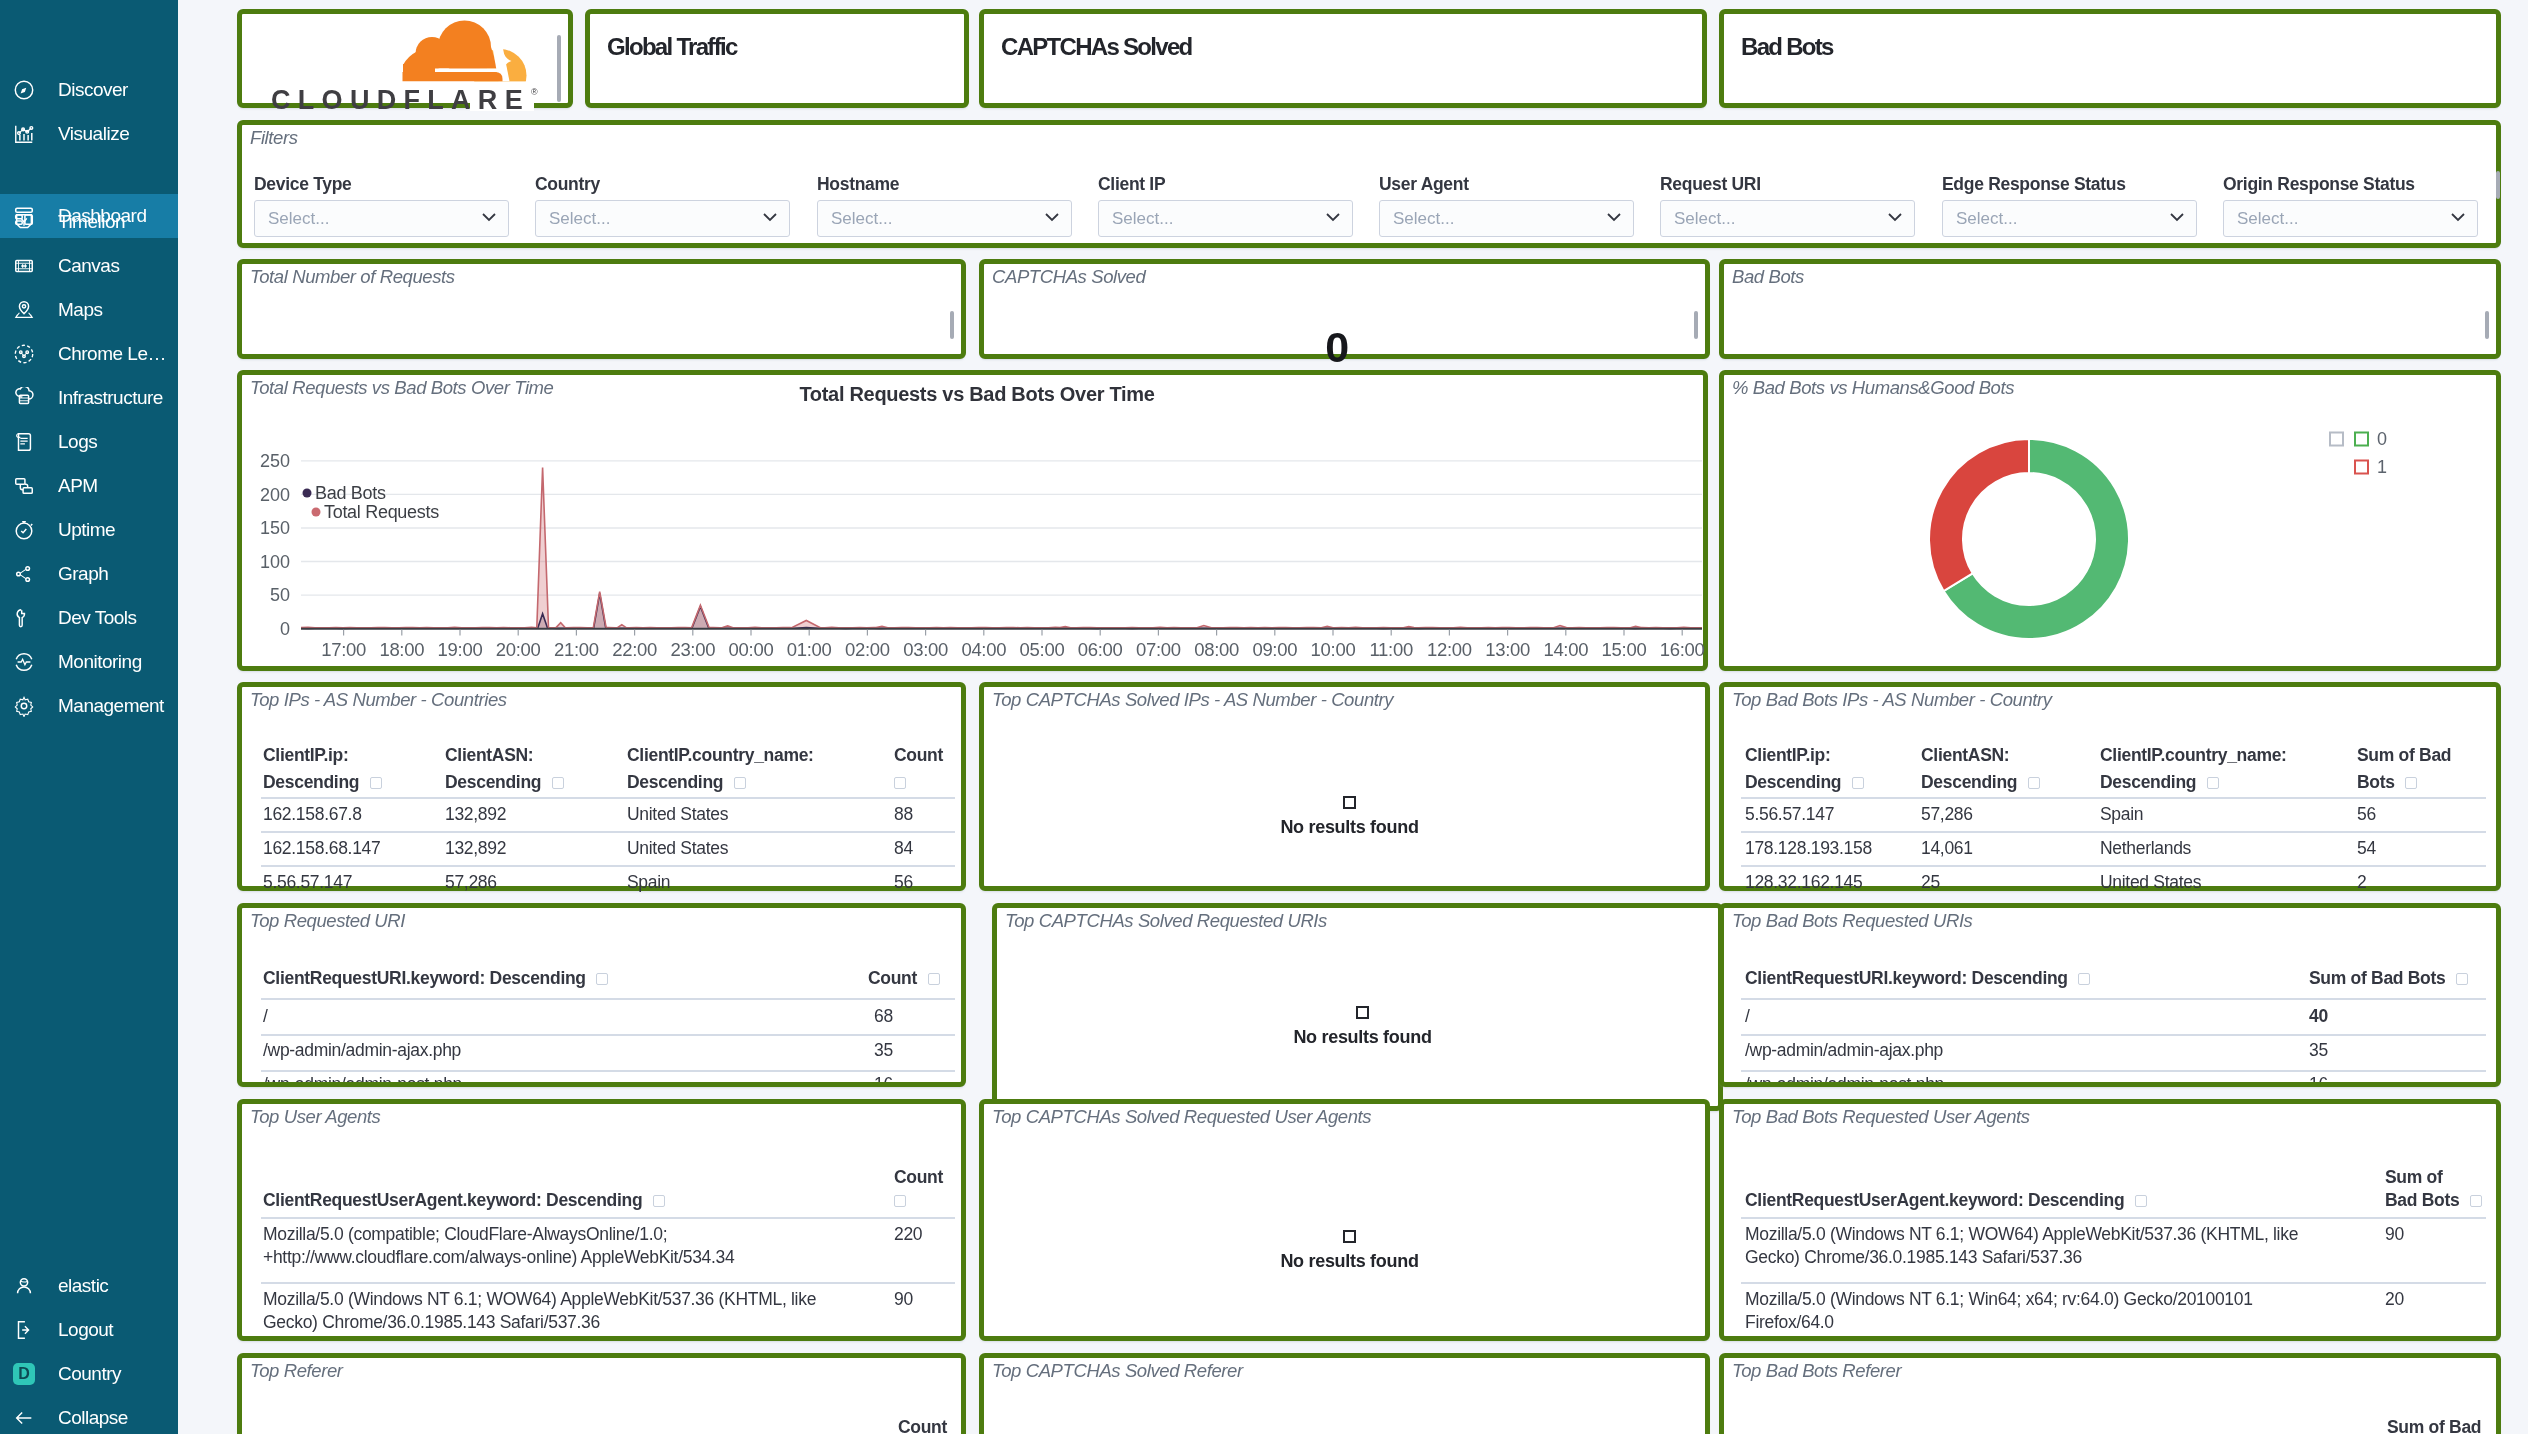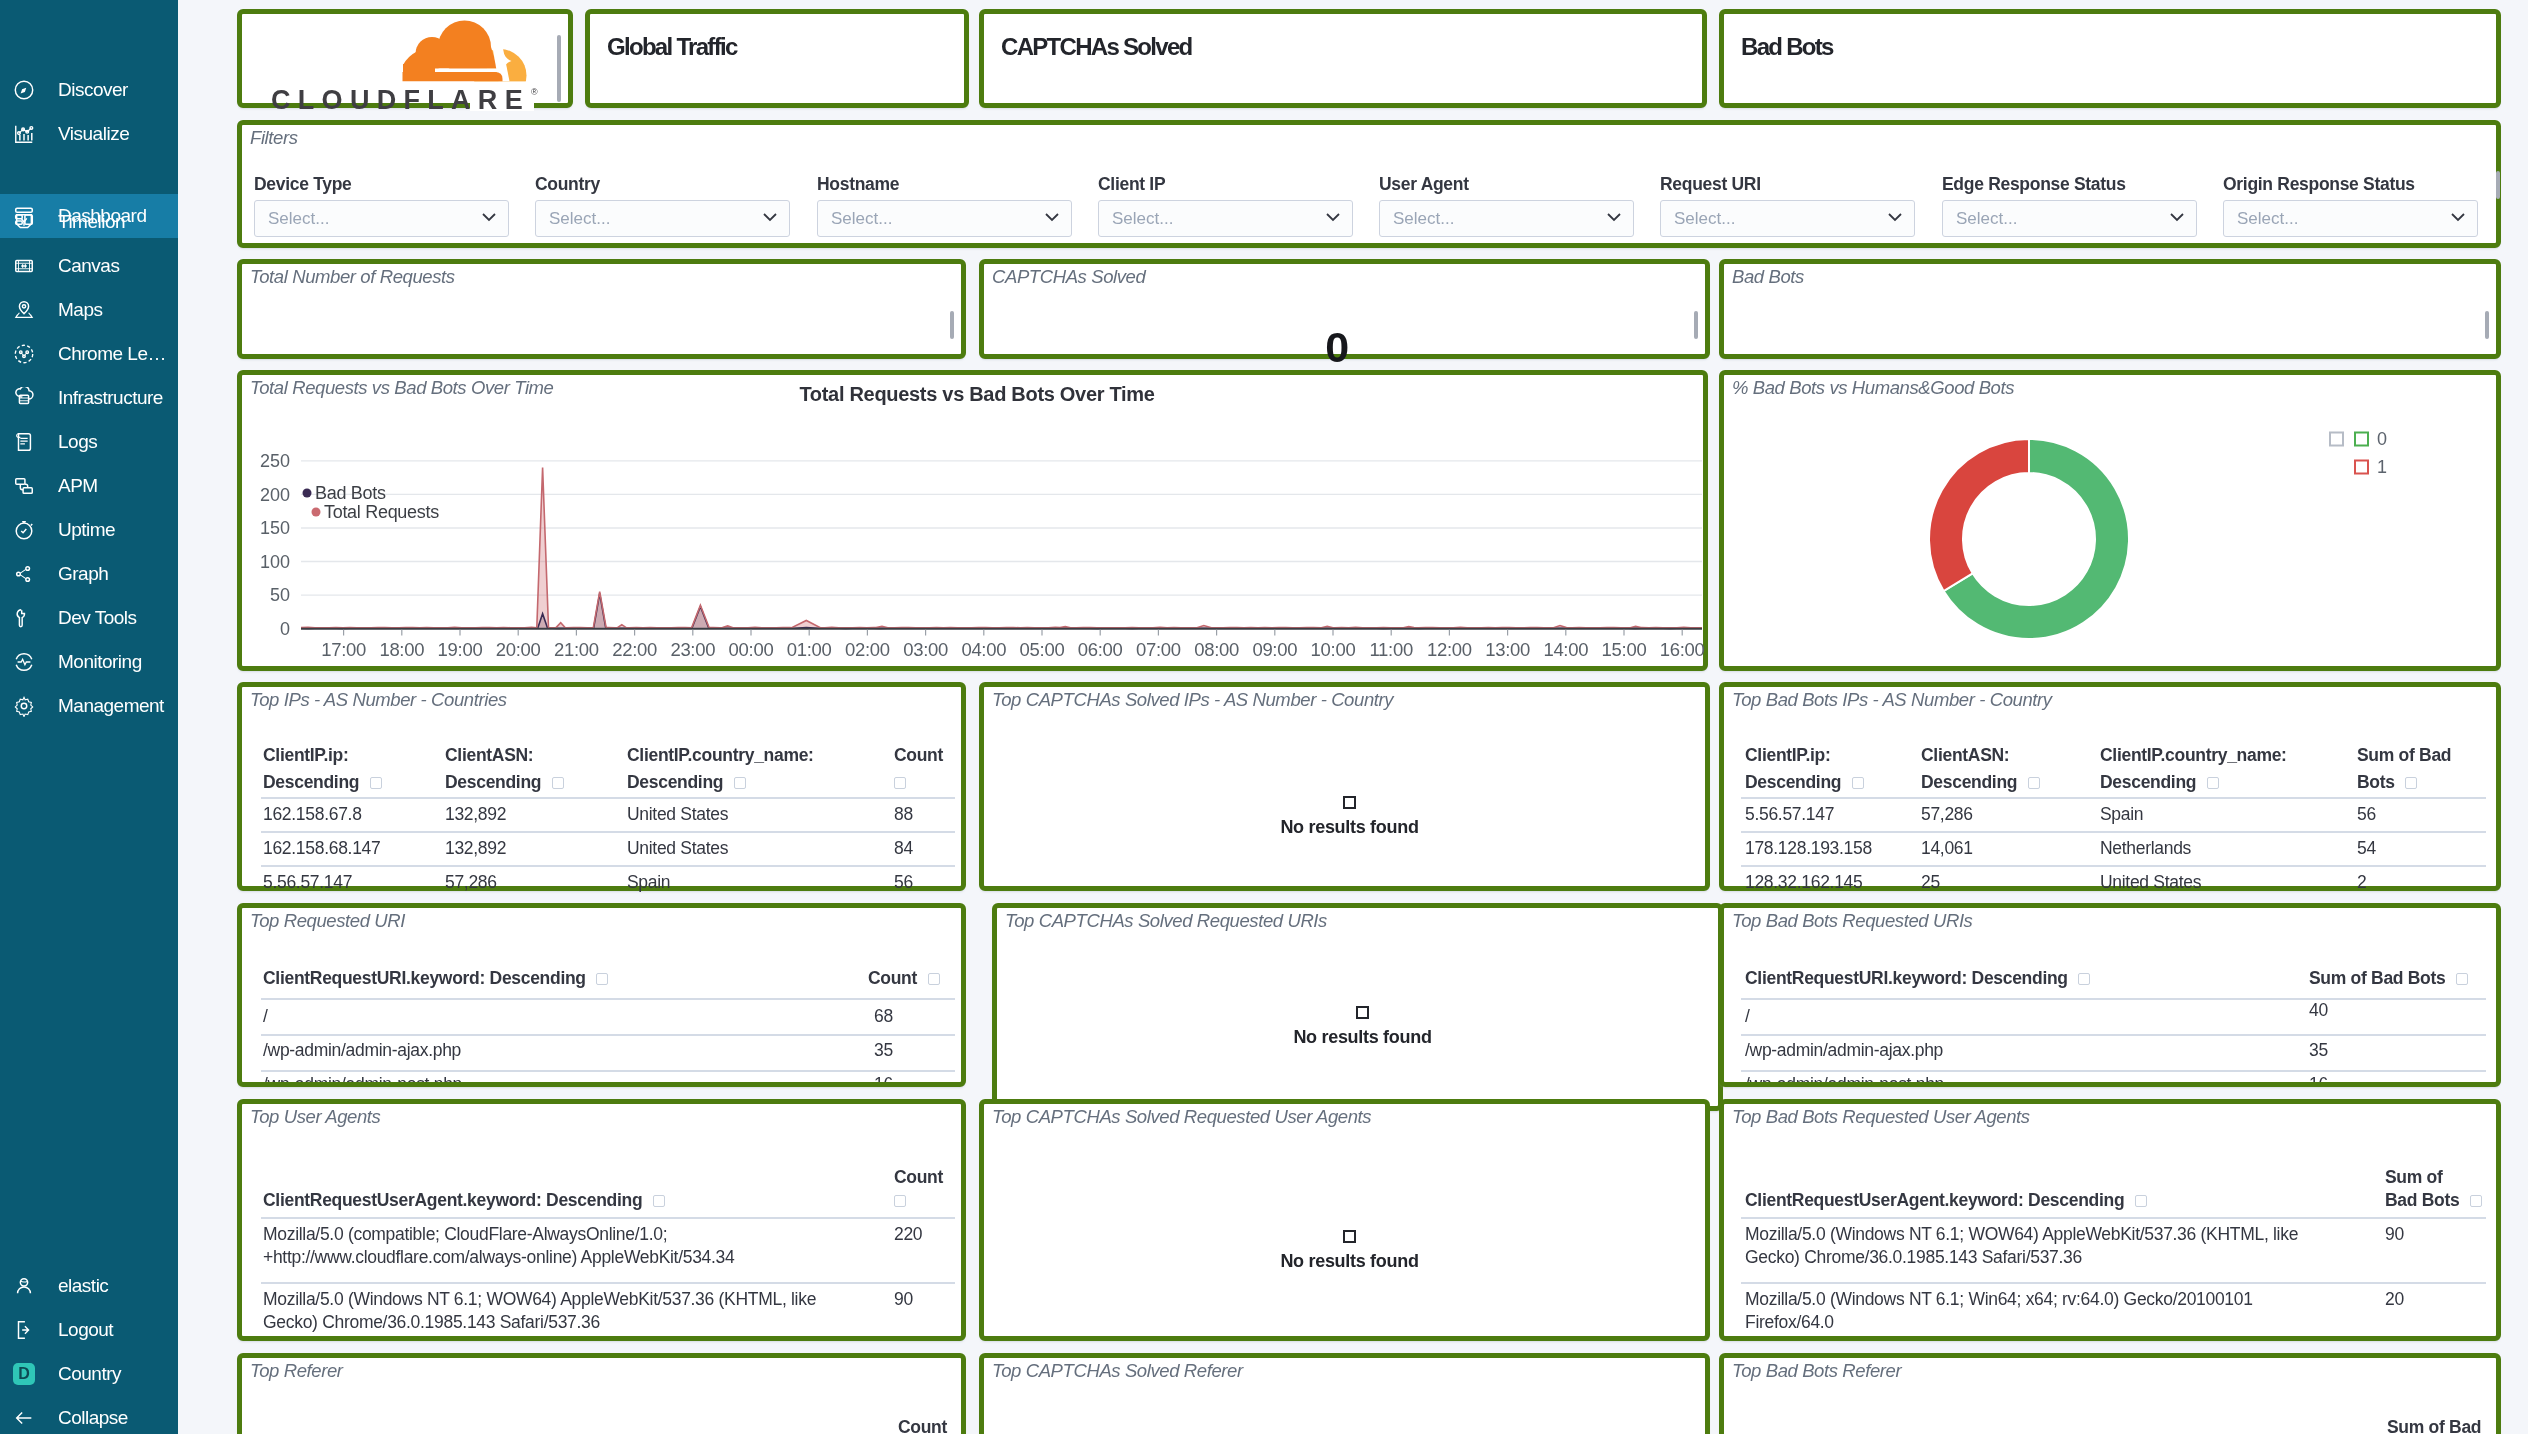"40" div.td { font-weight: none -> bold; top: 92px -> 98px }
